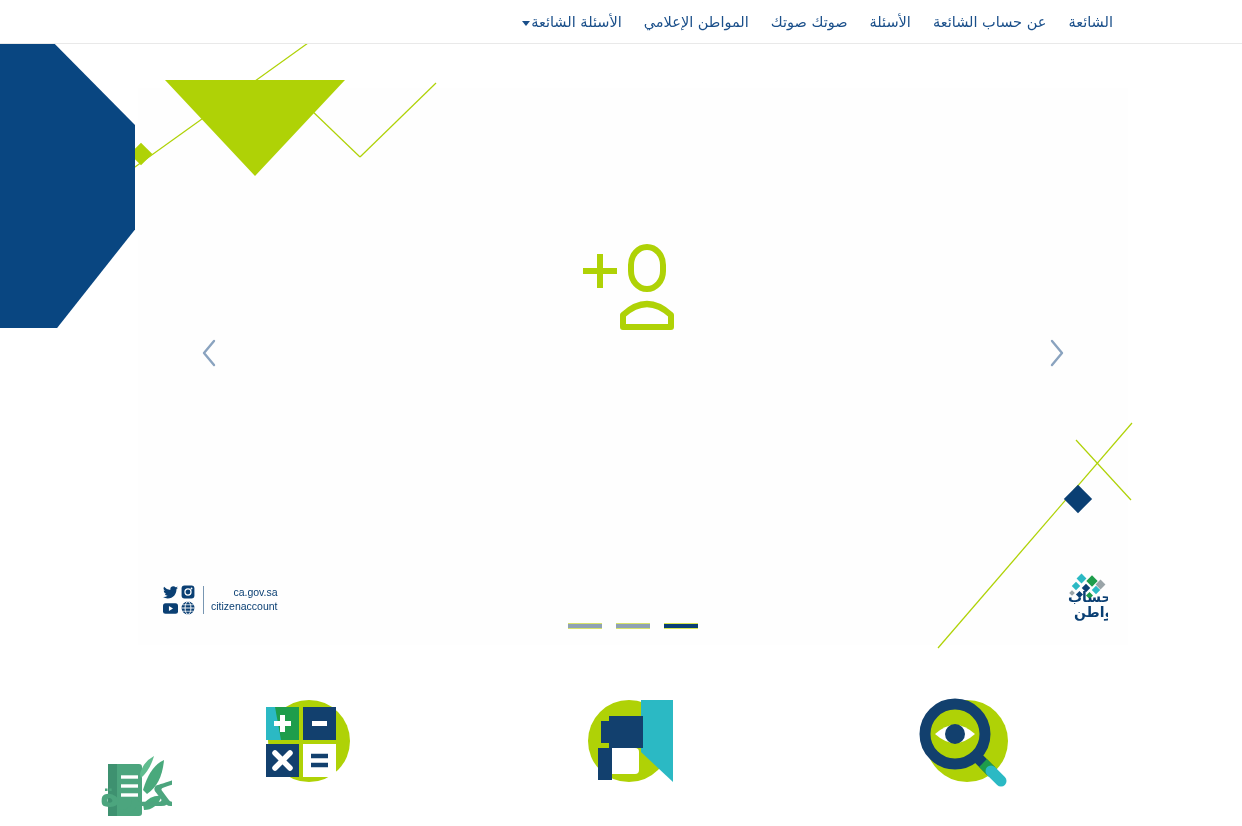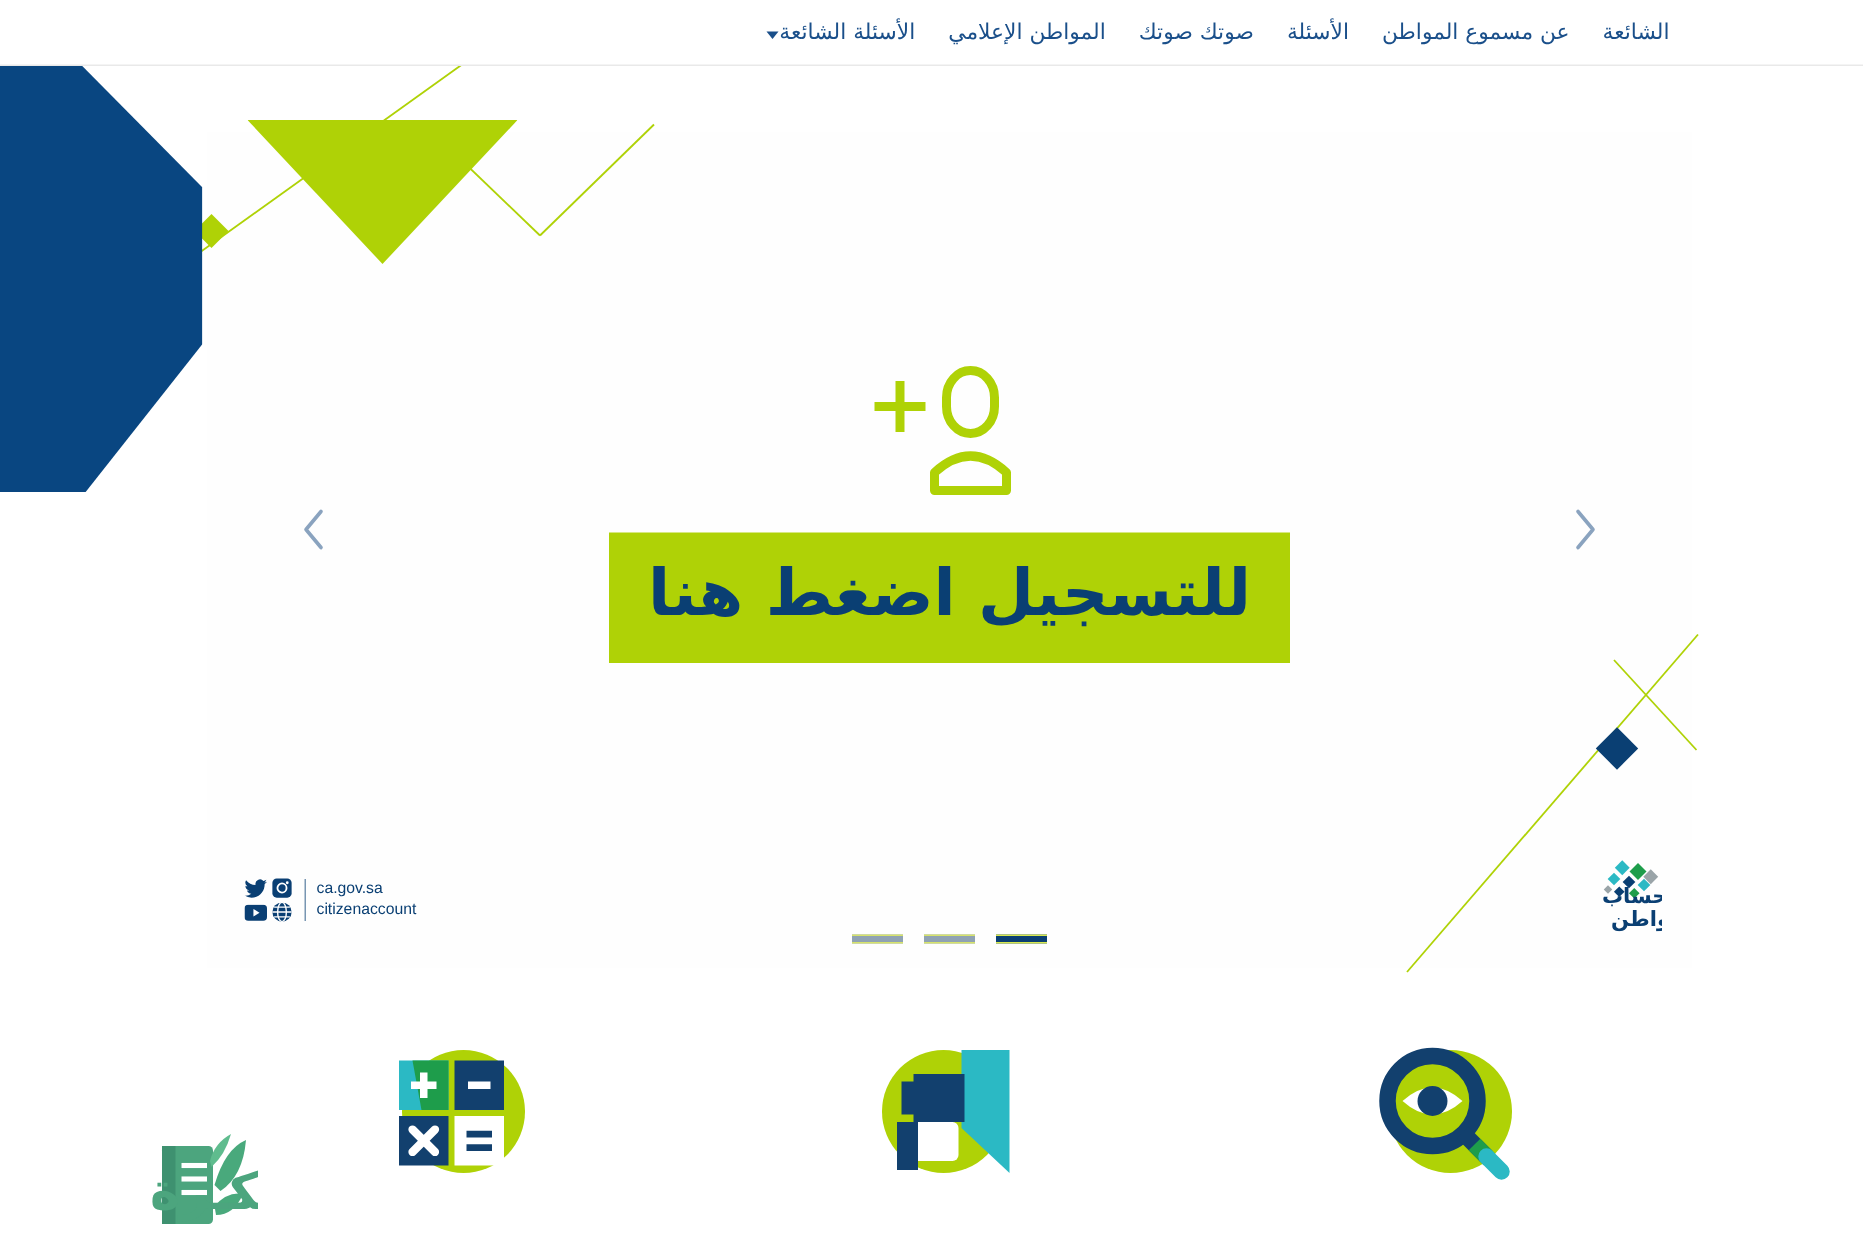"عن مسموع المواطن" span { text: مسموع المواطن -> حساب الشائعة }
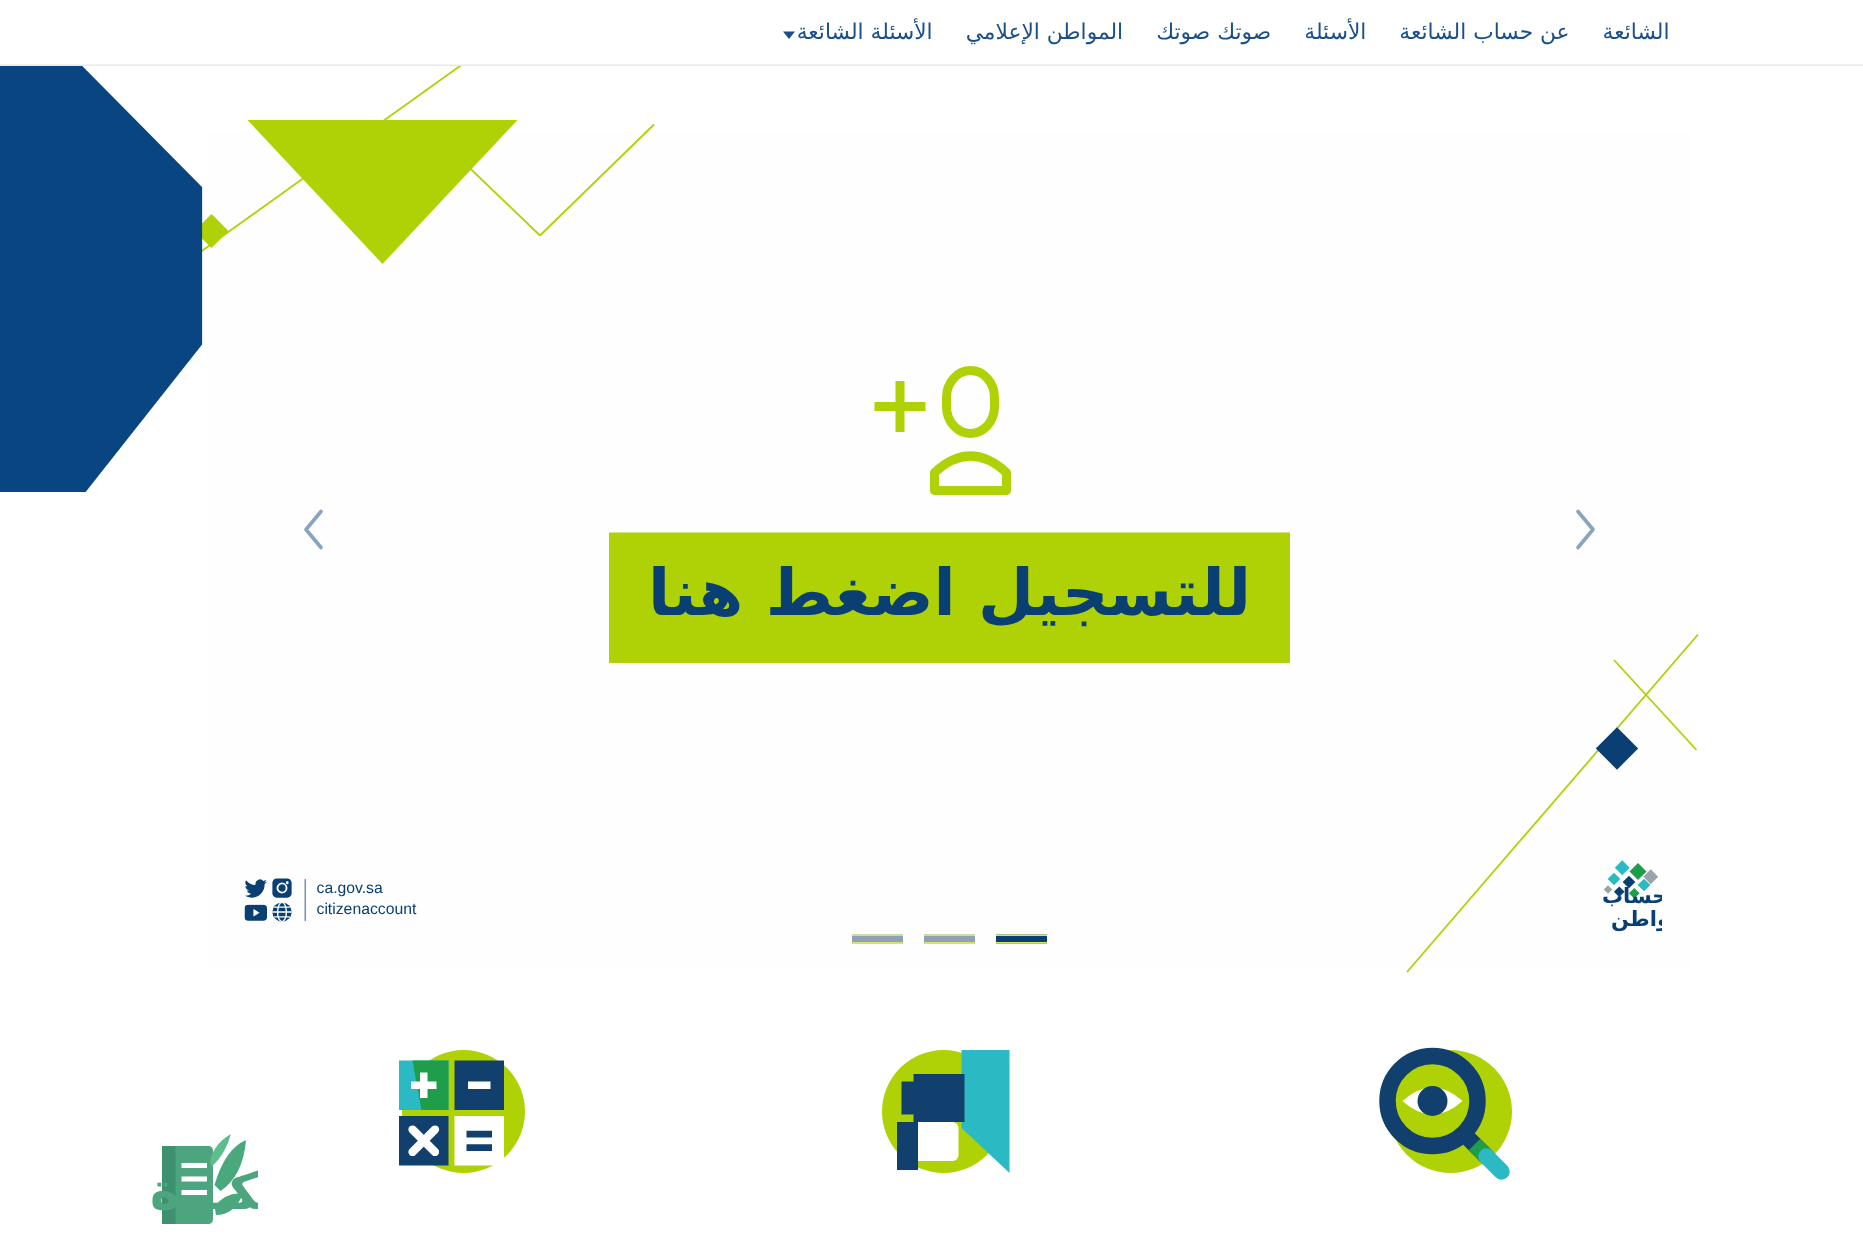"للتسجيل اضغط هنا" div.hero-cta { html: <div>للتسجيل اضغط هنا</div> -> none }
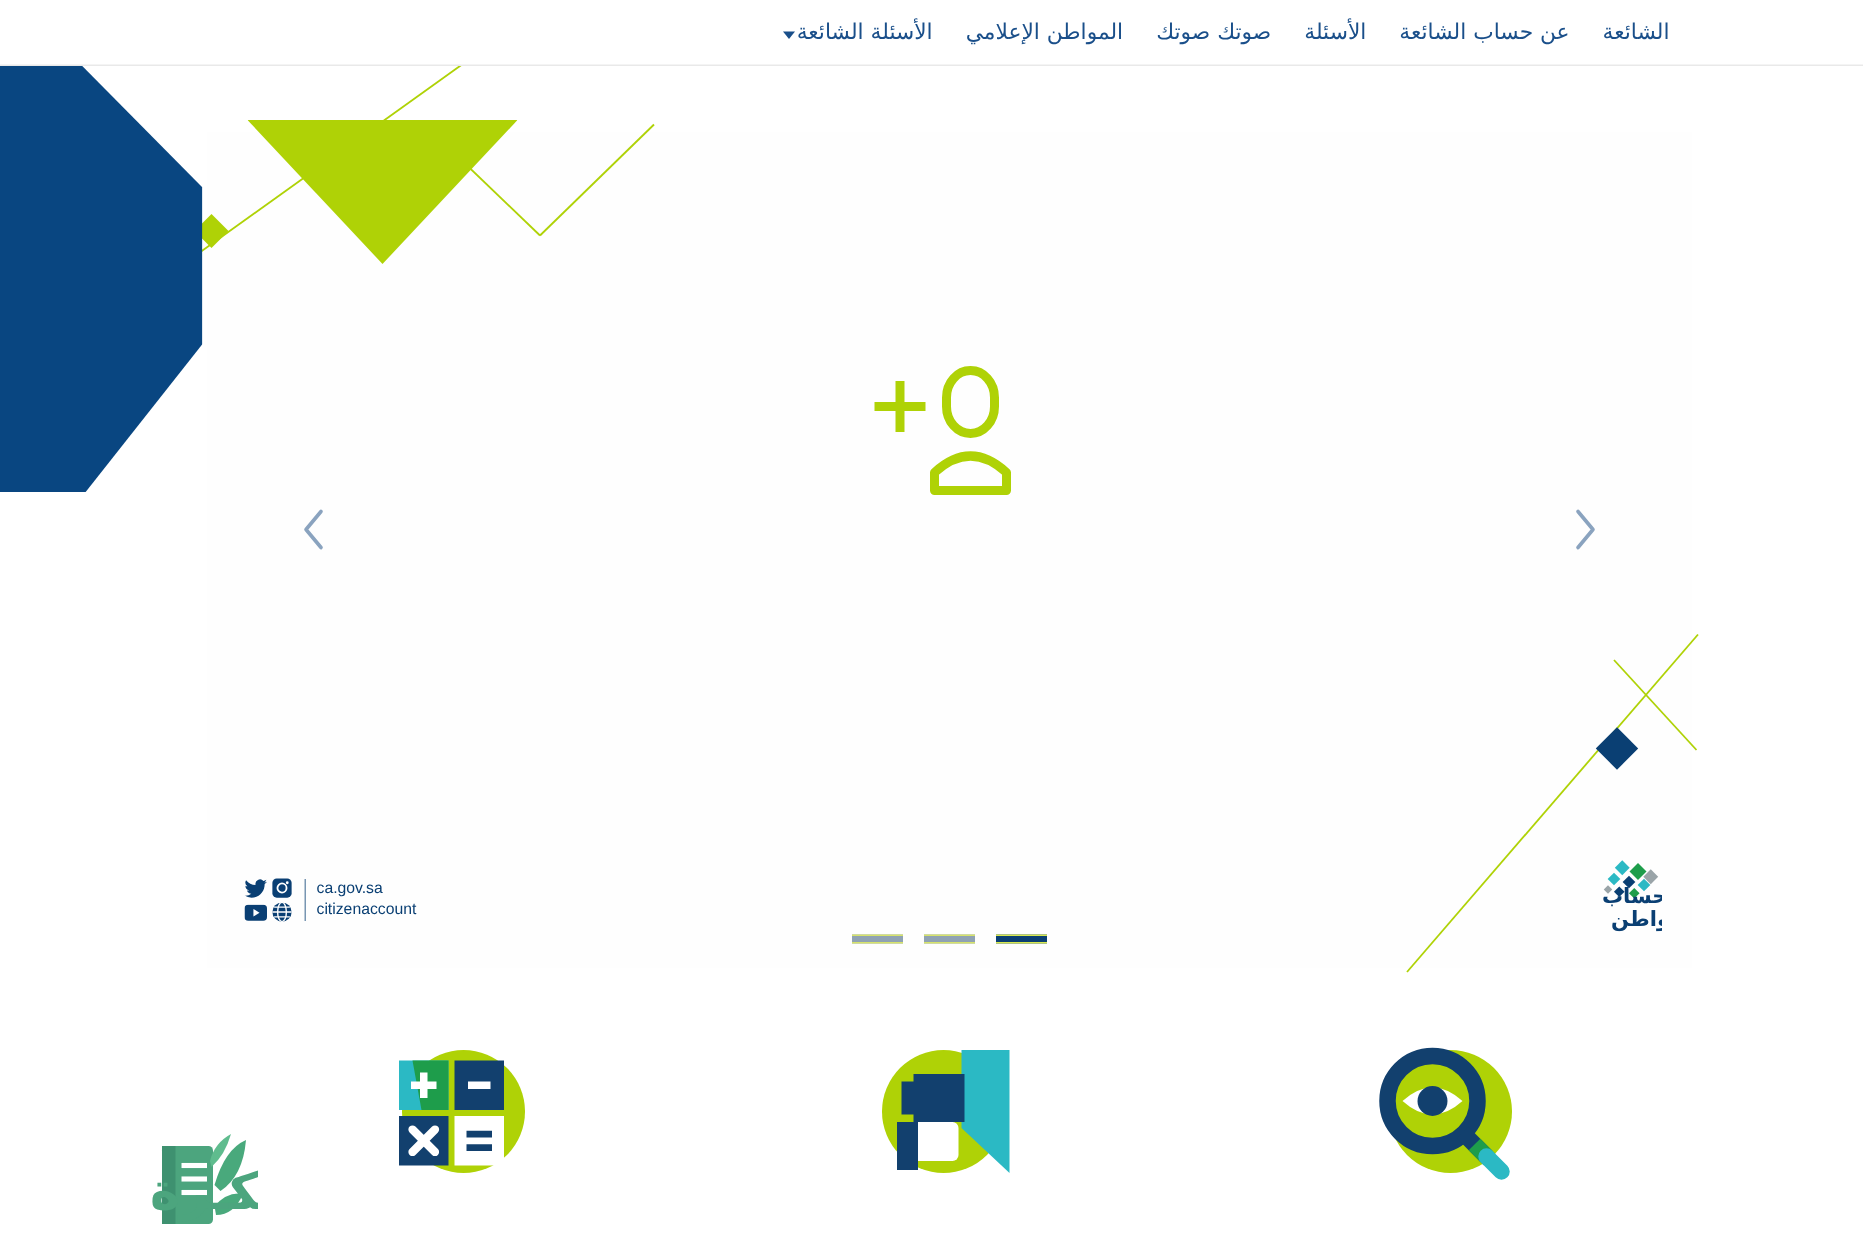"ca.gov.sa" .social-handles { text-align: left -> right }
